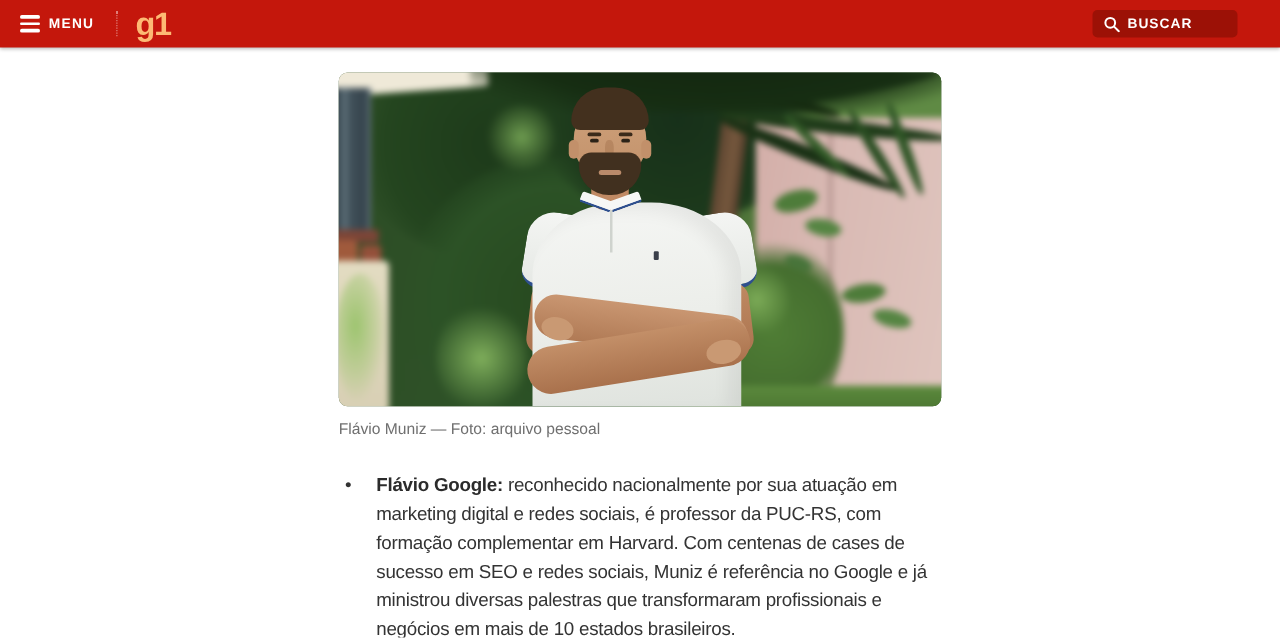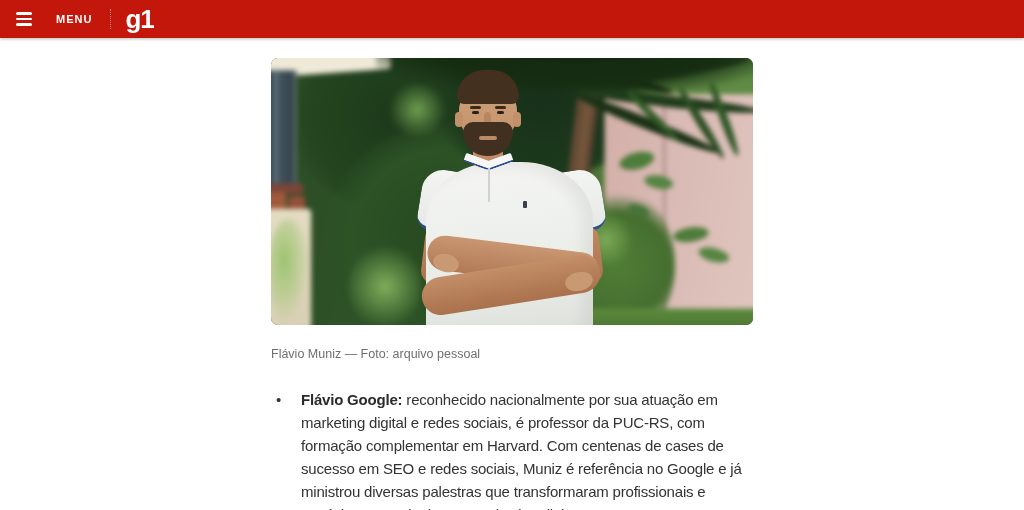"MENU" .menu-btn { gap: 24px -> 7px }
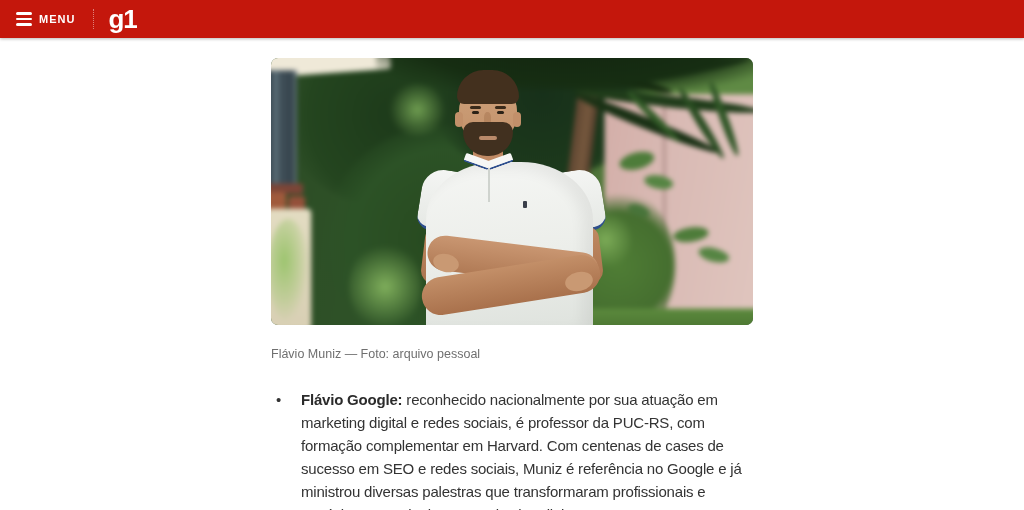"g1" .g1-logo { color: #ffffff -> #fdba74 }
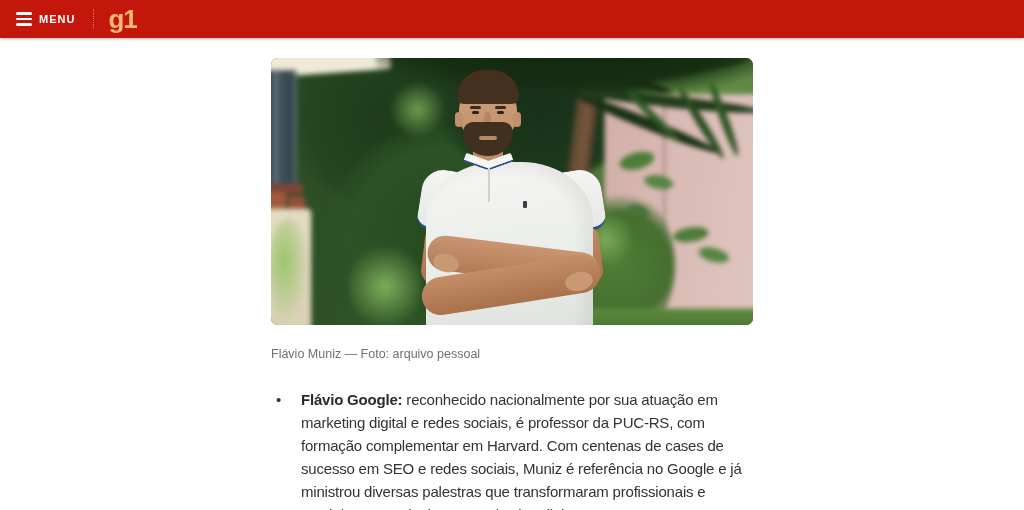"BUSCAR" button.header-search { html: none -> <button> <svg> <circle></circle> <line></line> </svg> <span>BUSCAR</span> </button> }
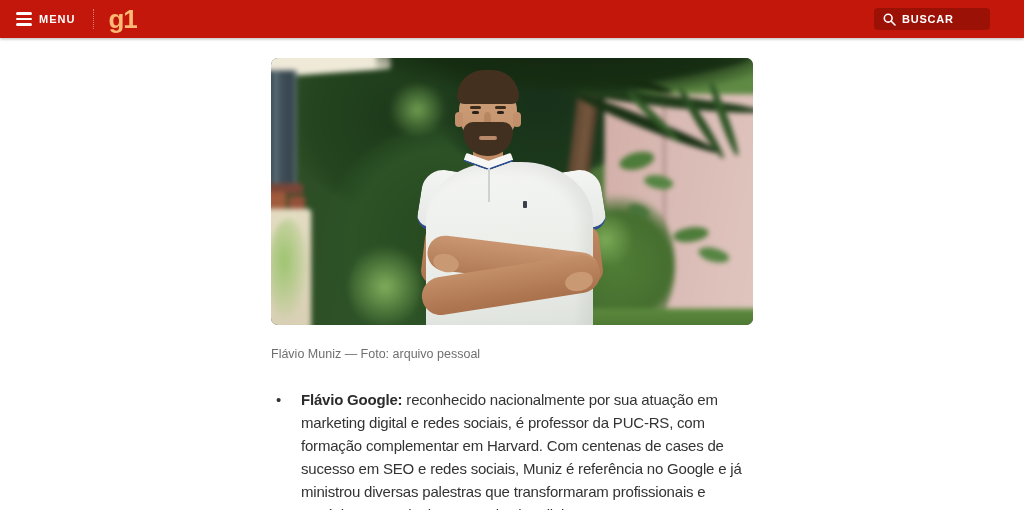"Flávio Muniz — Foto: arquivo" .caption { margin-top: 22px -> 11px }
